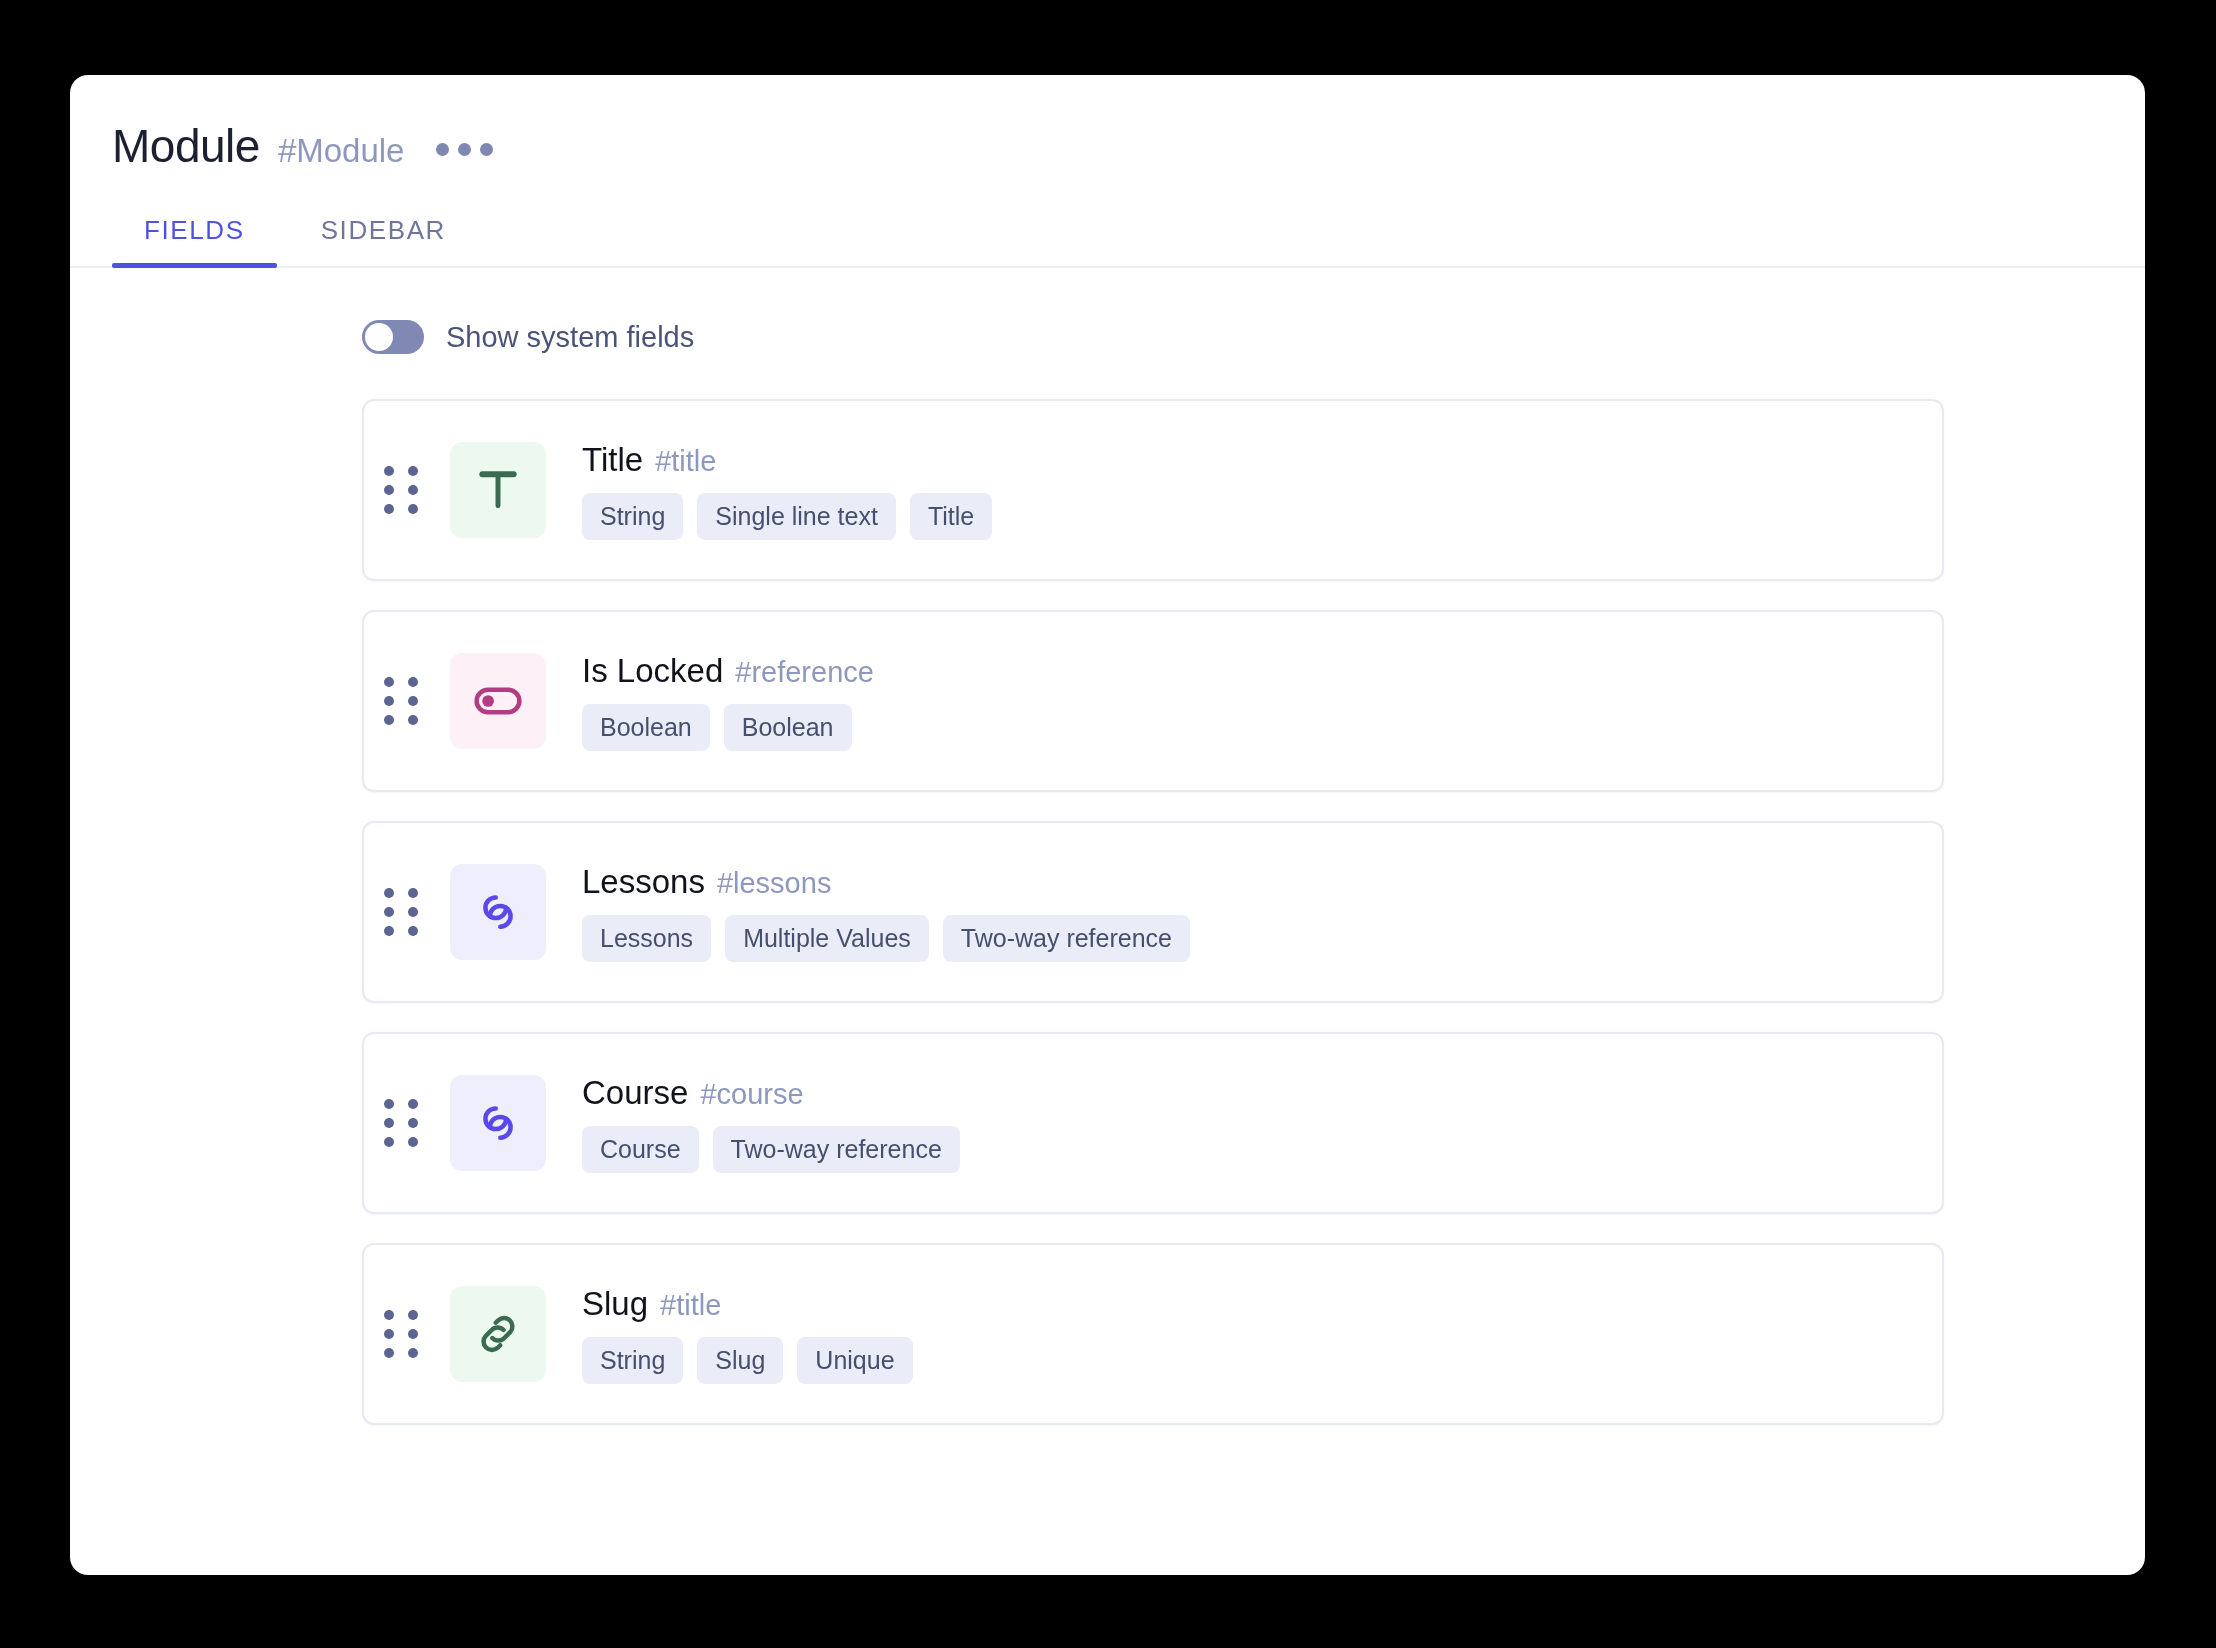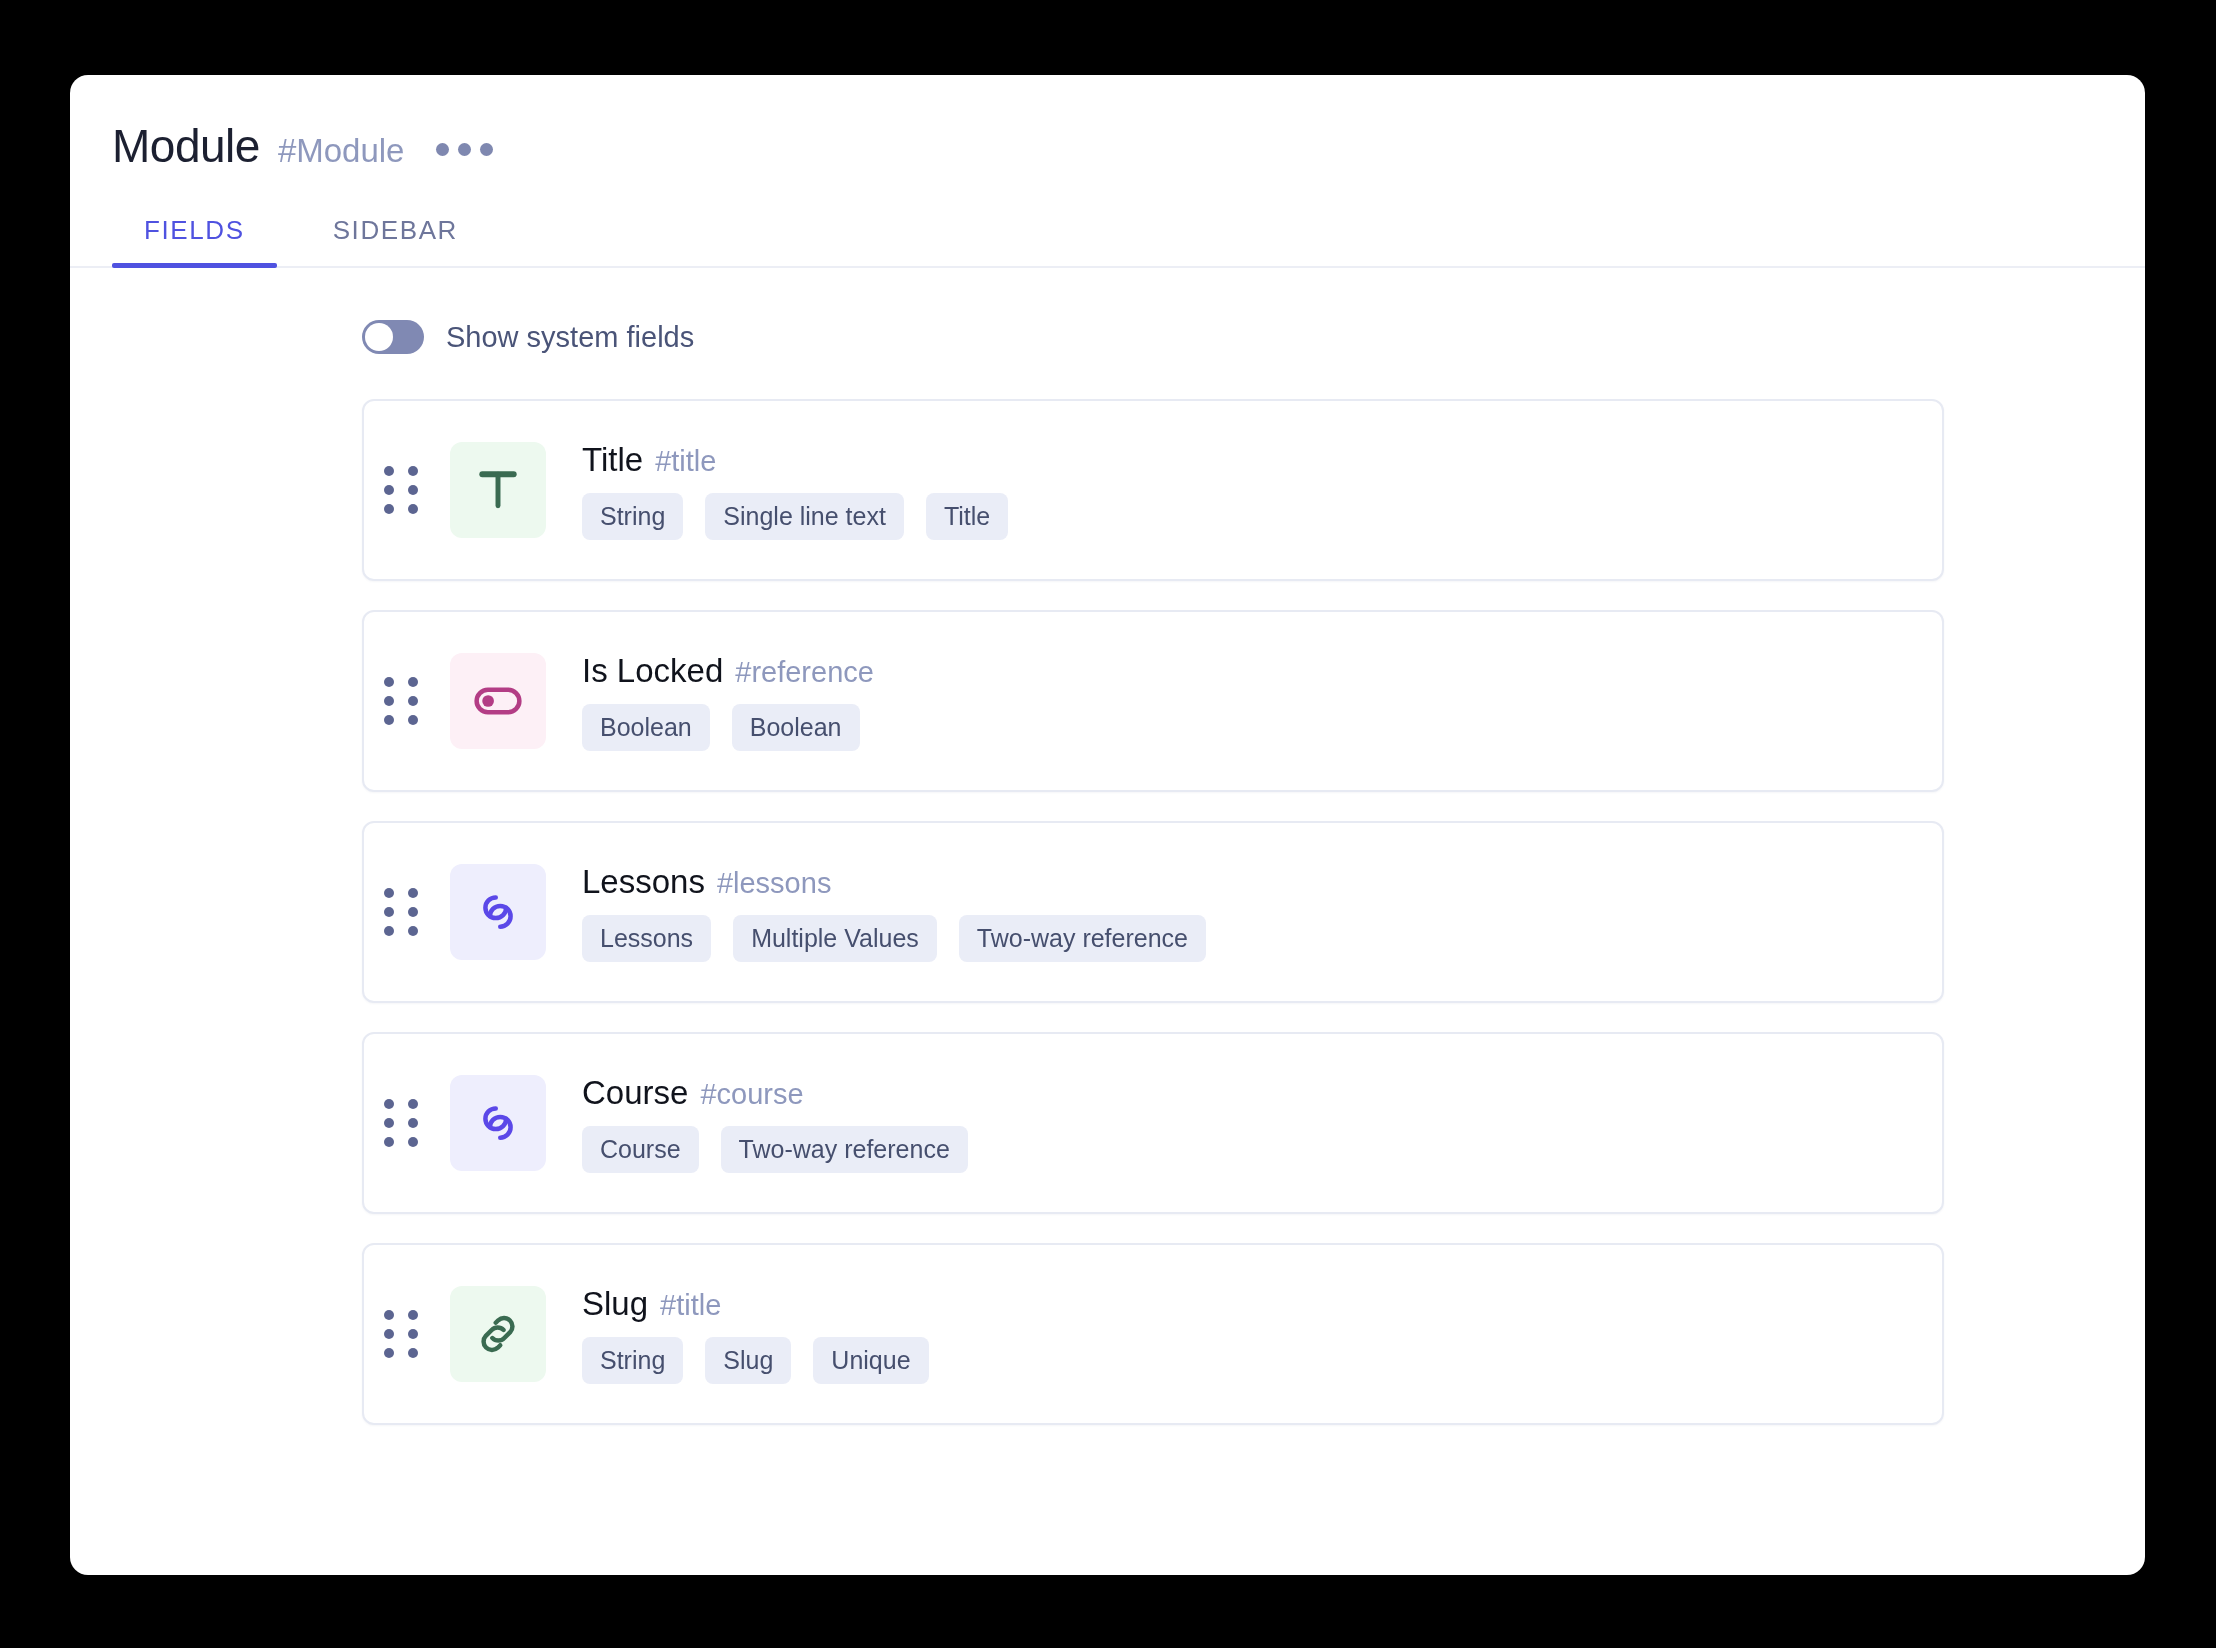"FIELDS" .tabbar { gap: 24px -> 12px }
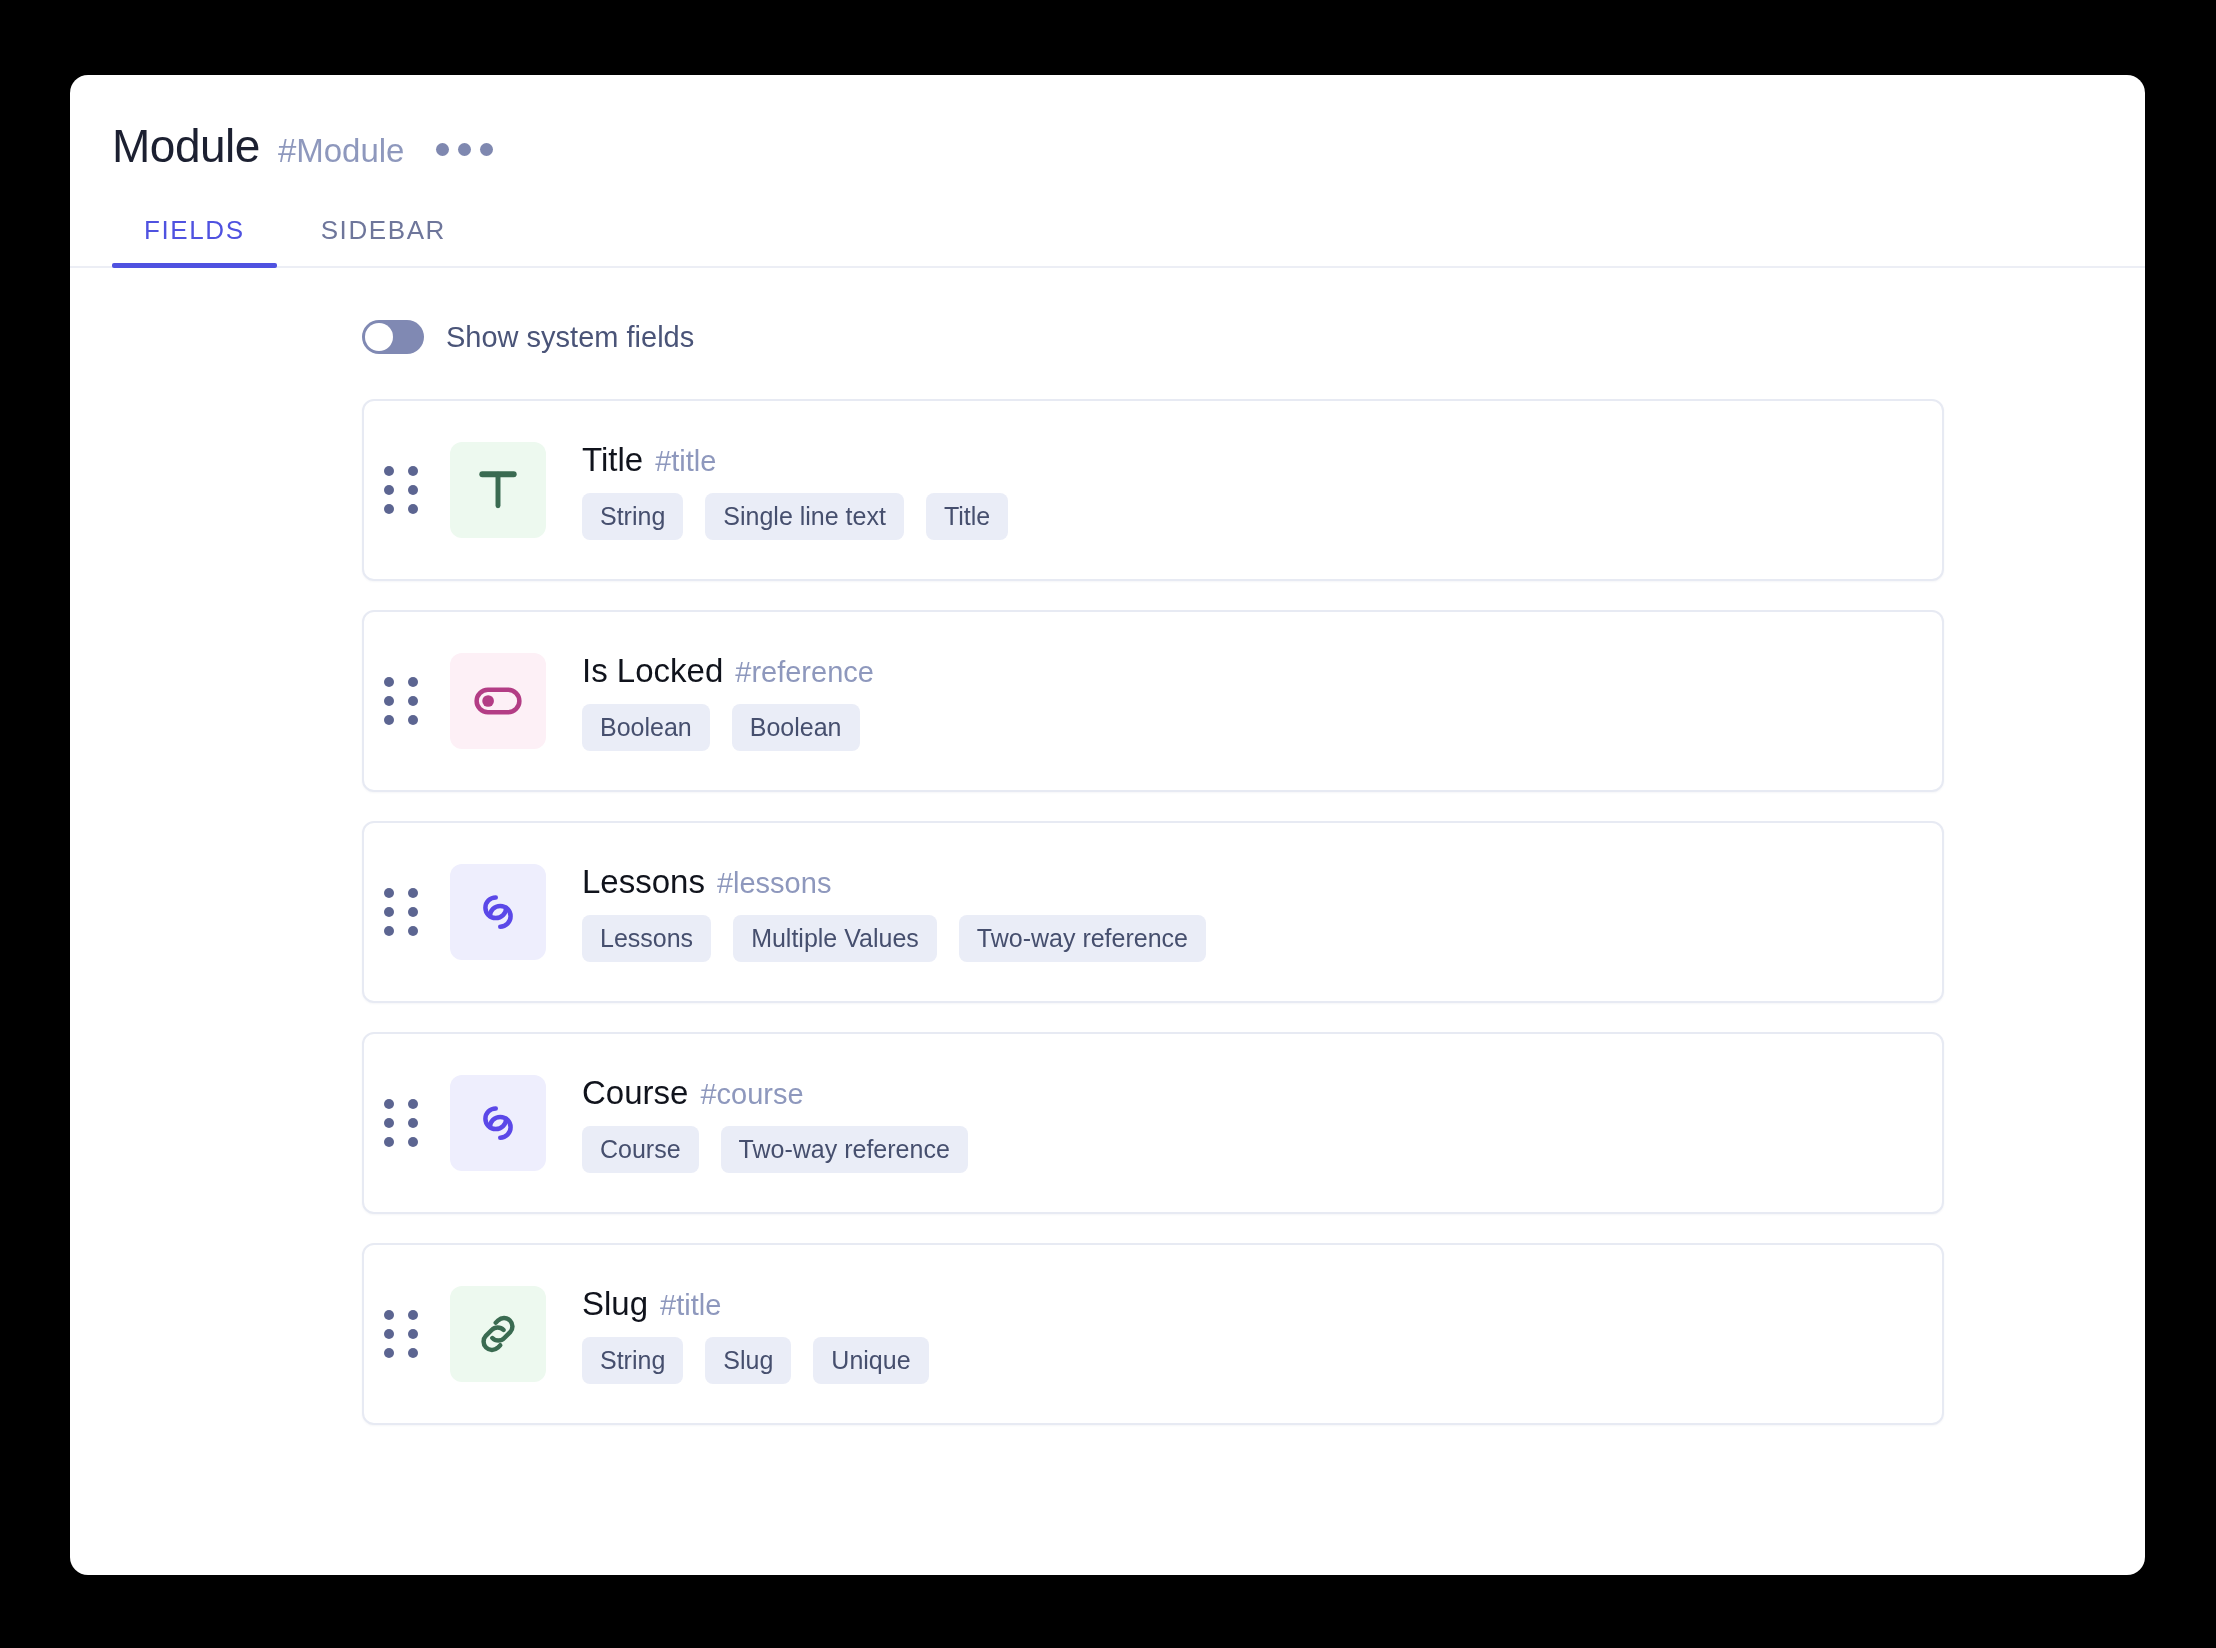"String" .tags { gap: 22px -> 14px }
